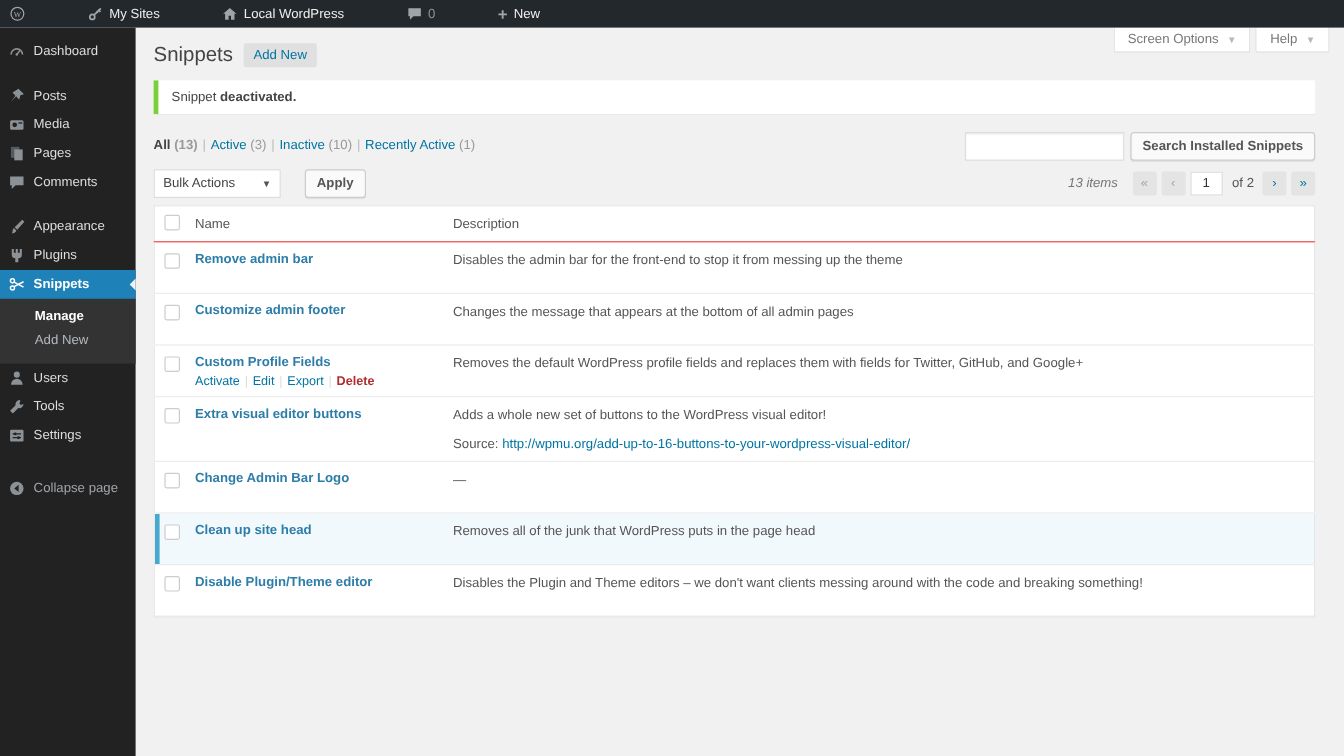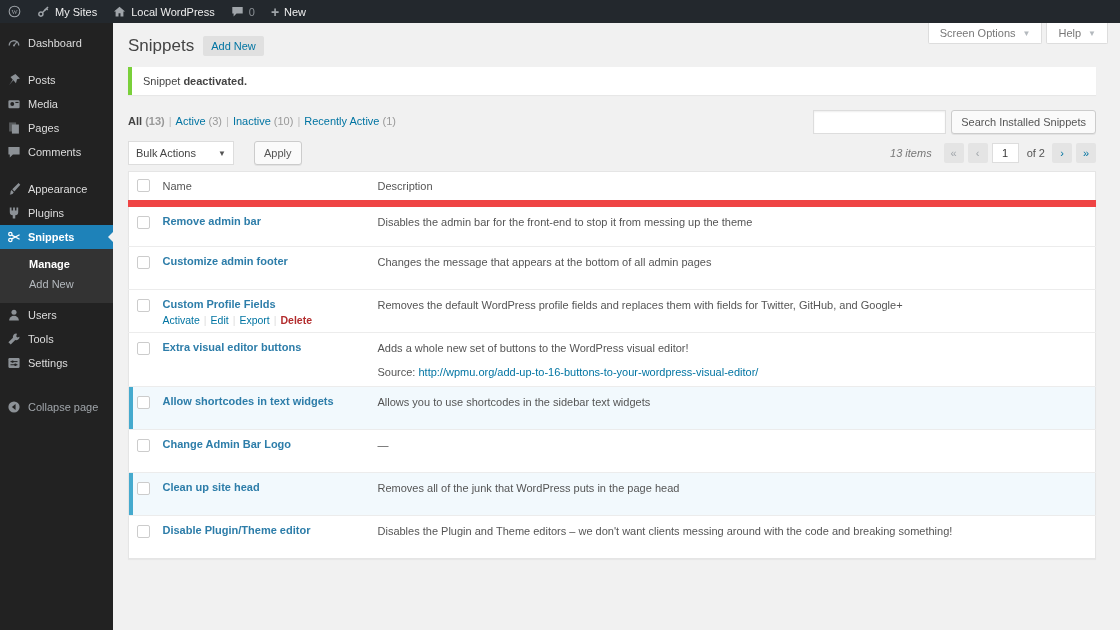"My Sites" .ab-group { gap: none -> 36px }
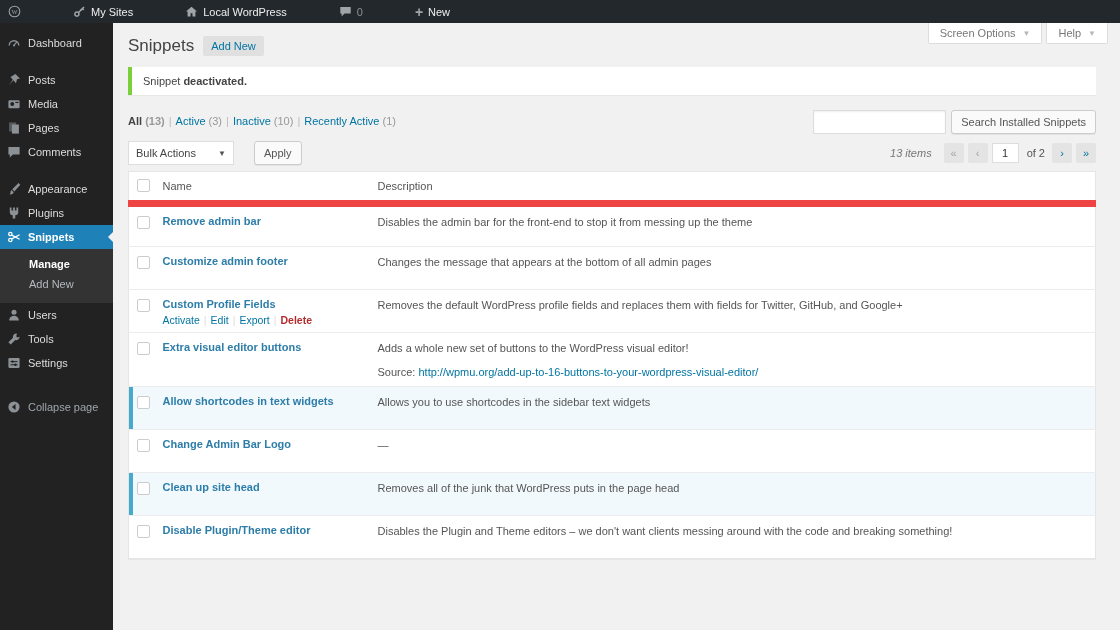"Search Installed Snippets" .button { font-weight: none -> bold }
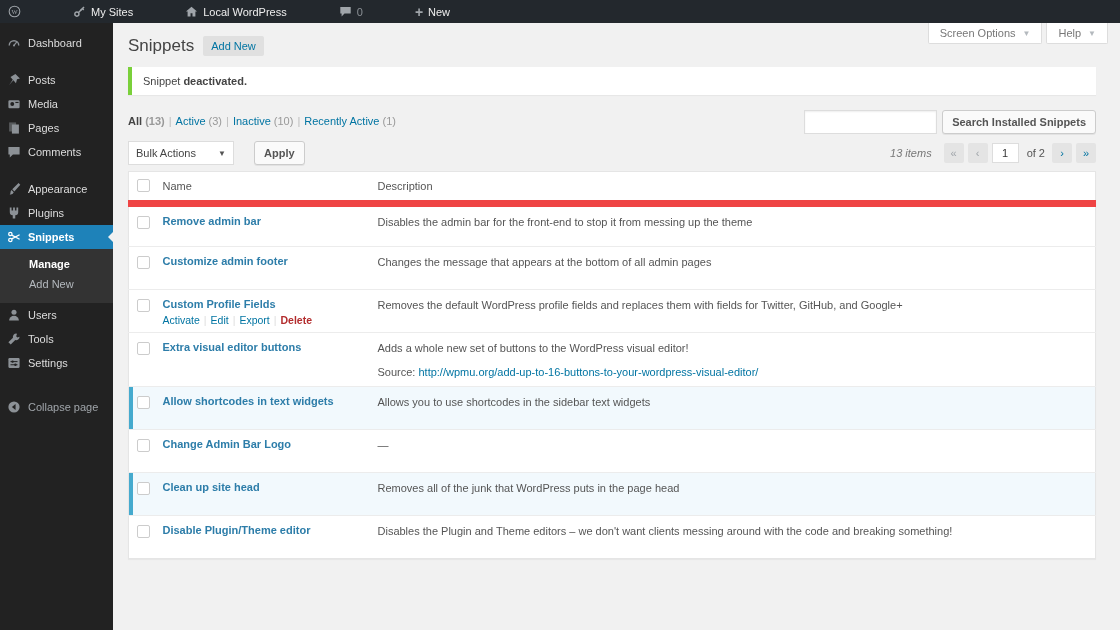"Name" .widefat th { border-bottom: 7px solid #ef4444 -> 1px solid #ef4444 }
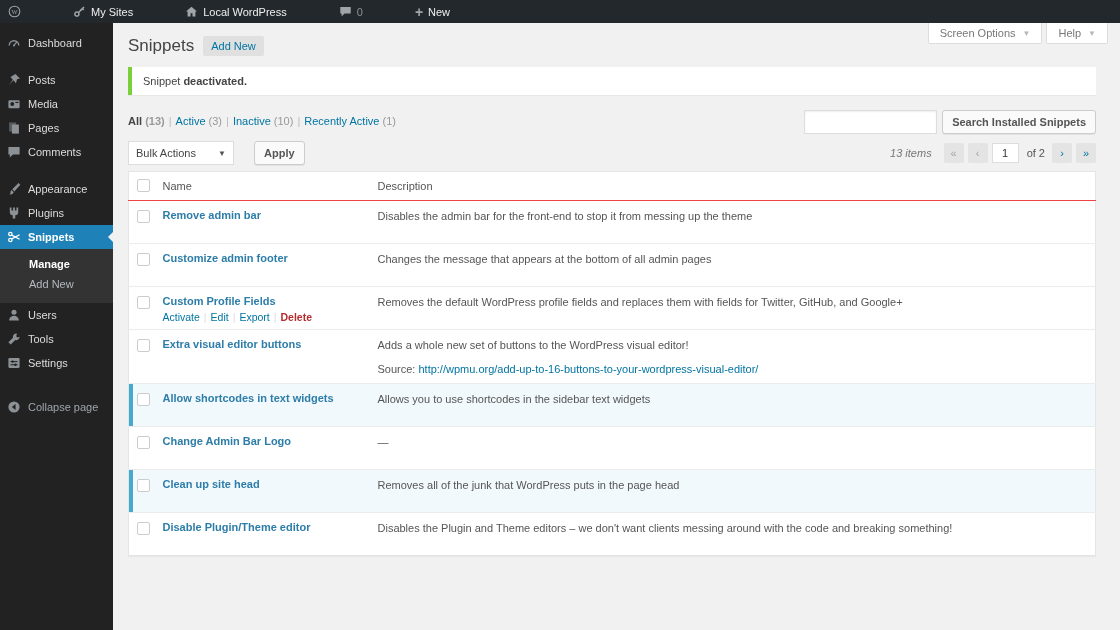"Allow shortcodes in text widgets" tr.active-row { html: <tr> <td><input></td> <td><a>Allow shortcodes in text widgets</a></td> <td> <p>Allows you to use shortcodes in the sidebar text widgets</p> </td> </tr> -> none }
